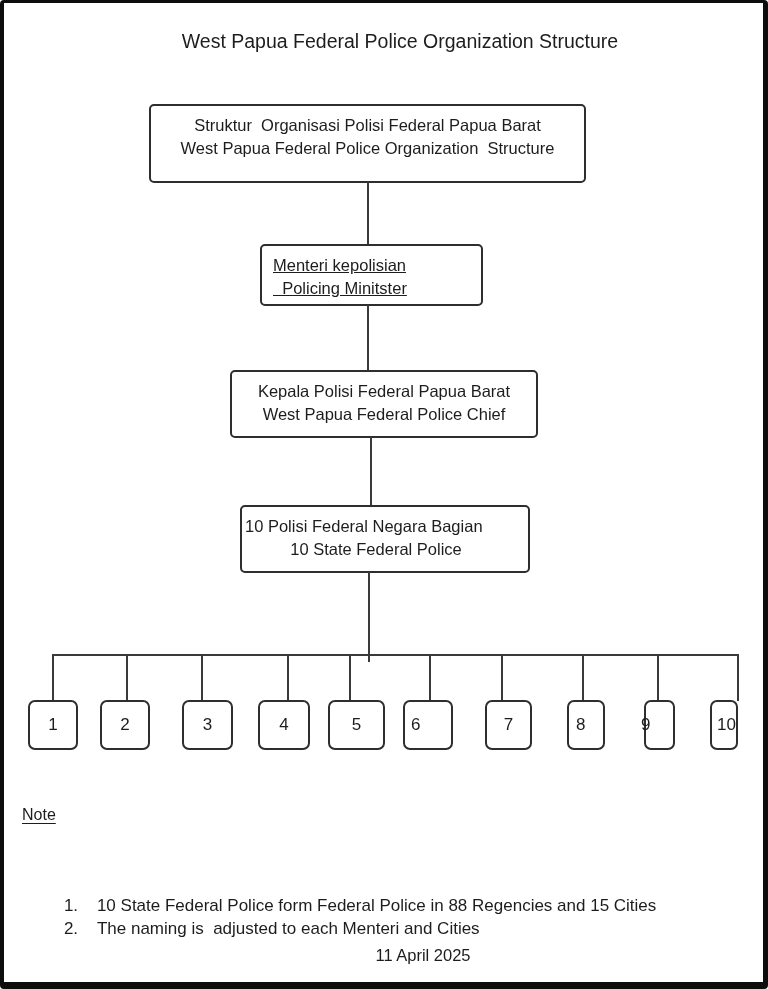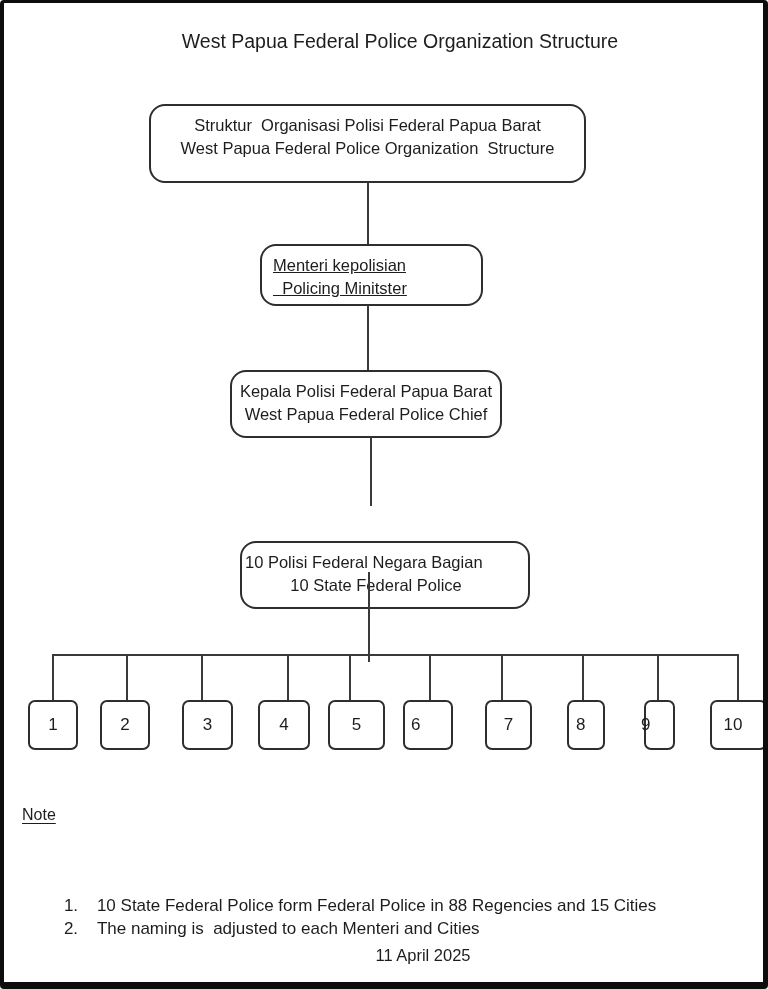"Struktur Organisasi Polisi Federal Papua" .node { border-radius: 16px -> 5px }
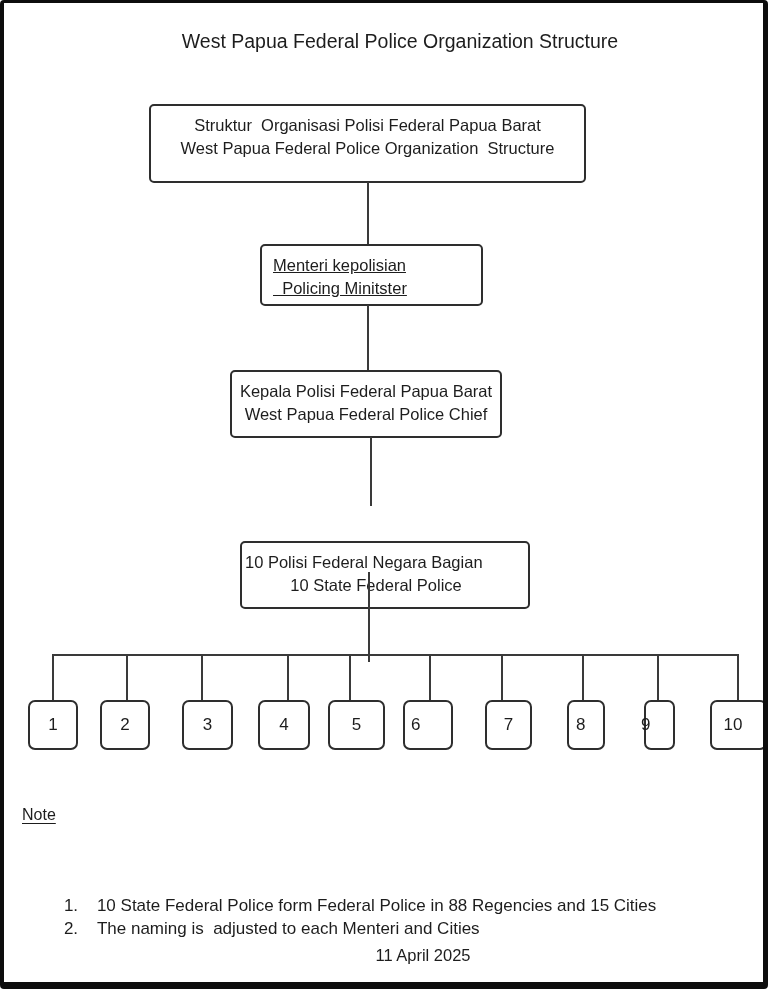"Kepala Polisi Federal Papua Barat" .box-chief { width: 272px -> 308px }
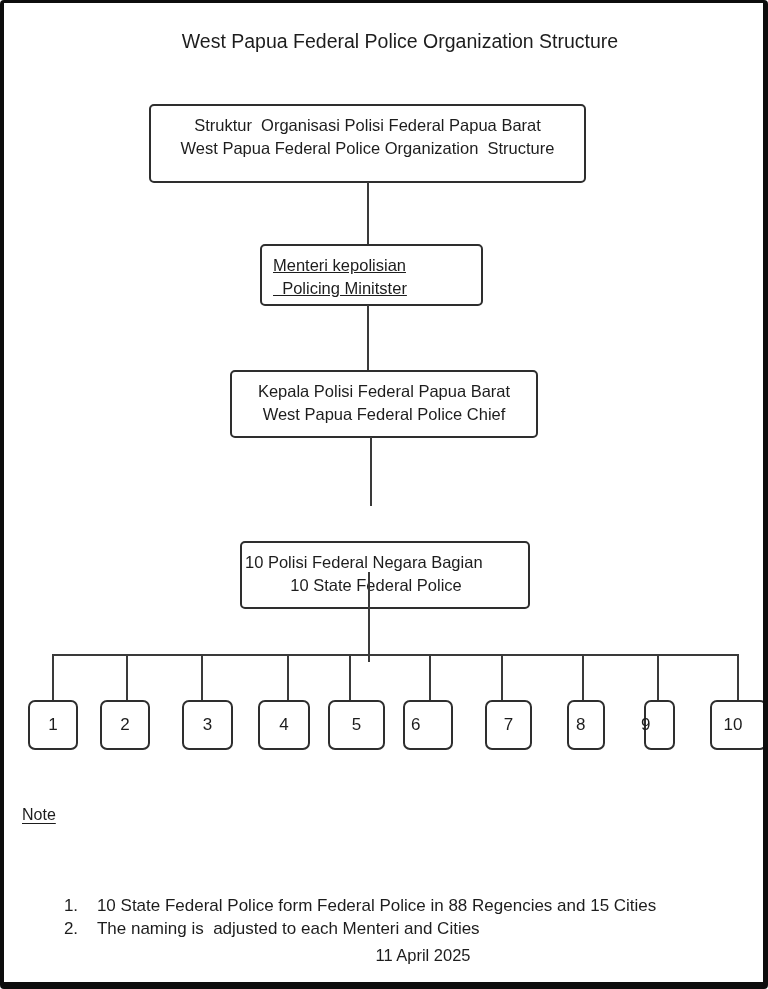"10 Polisi Federal Negara Bagian" .box-state { margin-top: 36px -> none }
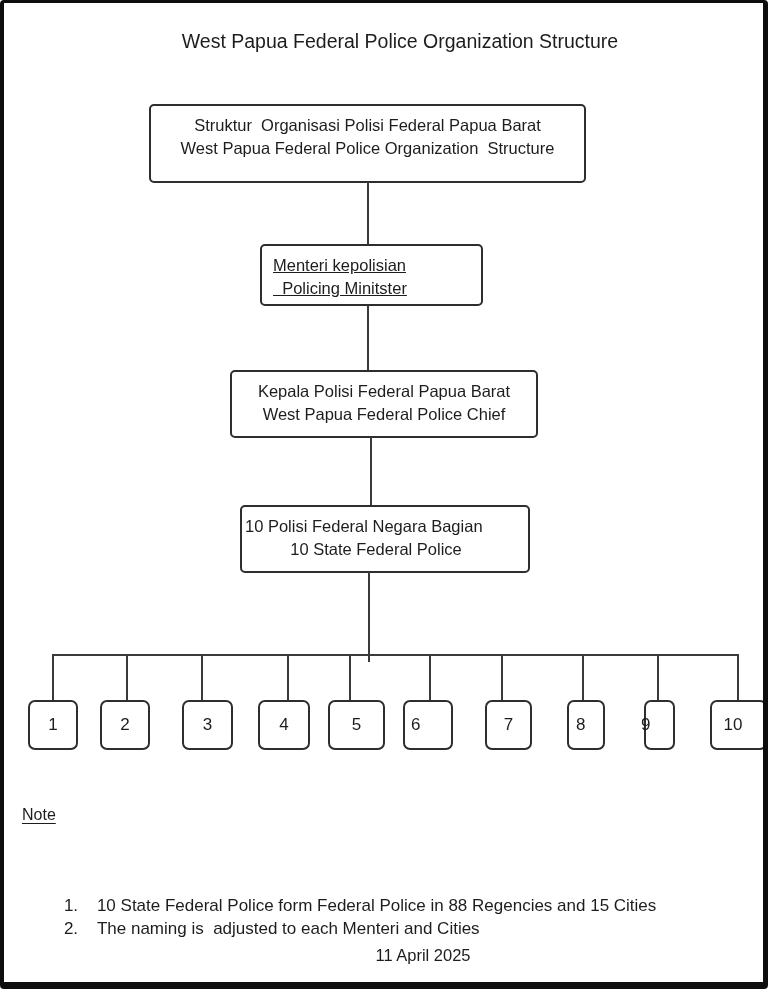"10" .u10 { justify-content: center -> flex-end; width: 57px -> 28px }
